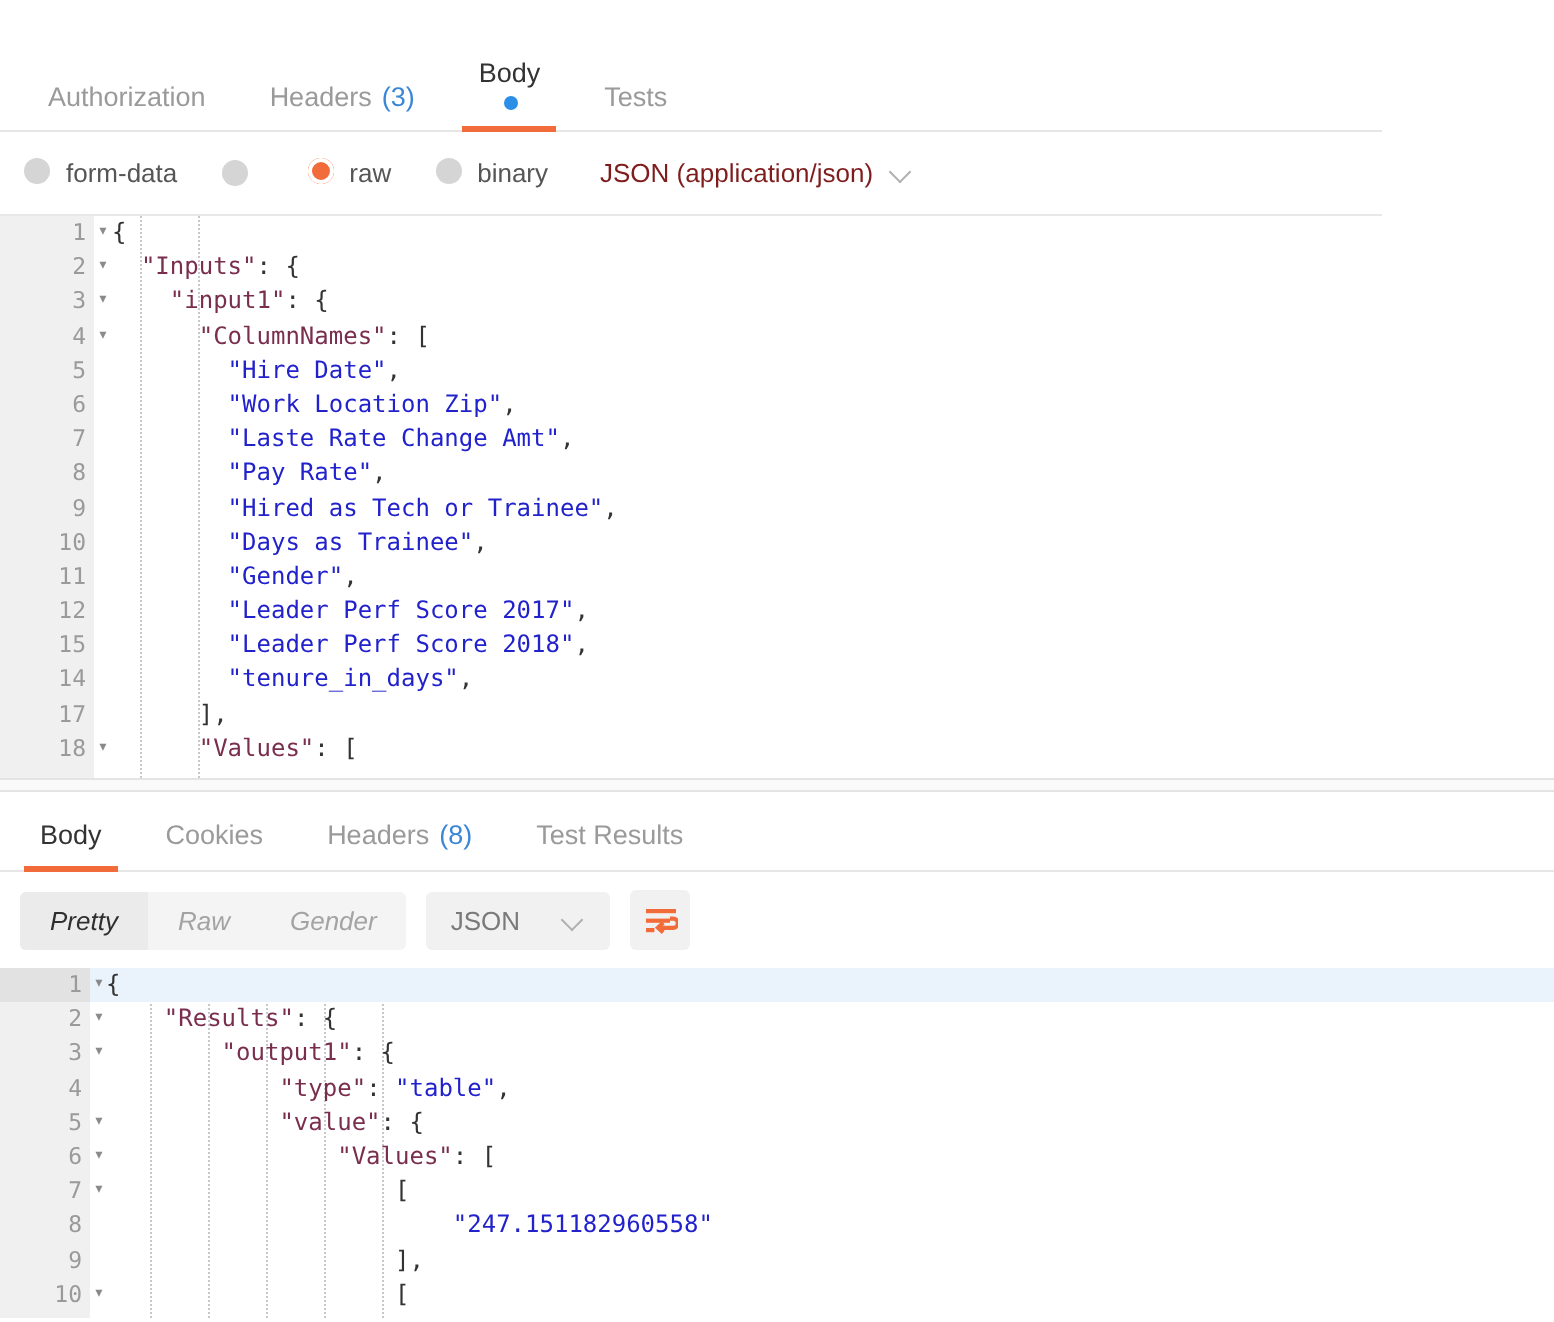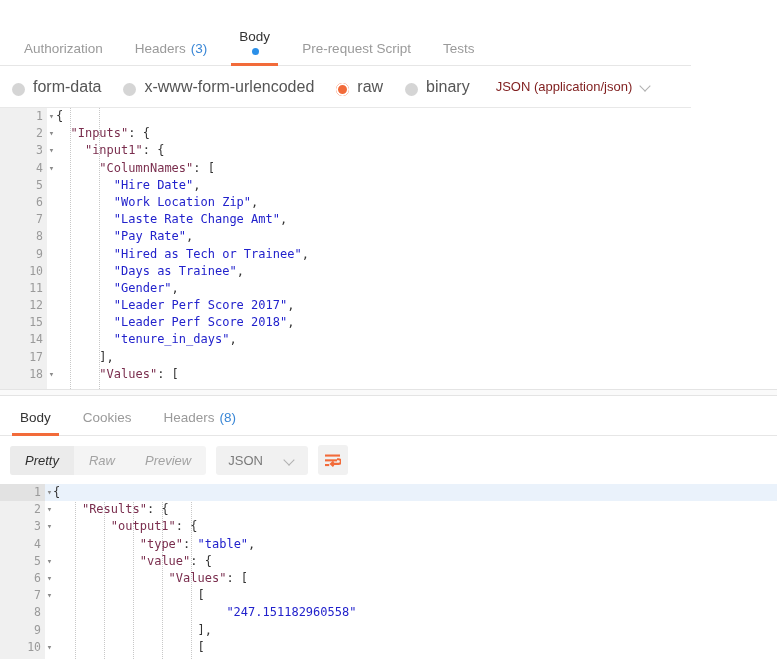"Pre-request Script" div.tab { html: <div> <span>Pre-request Script</span> </div> -> none }
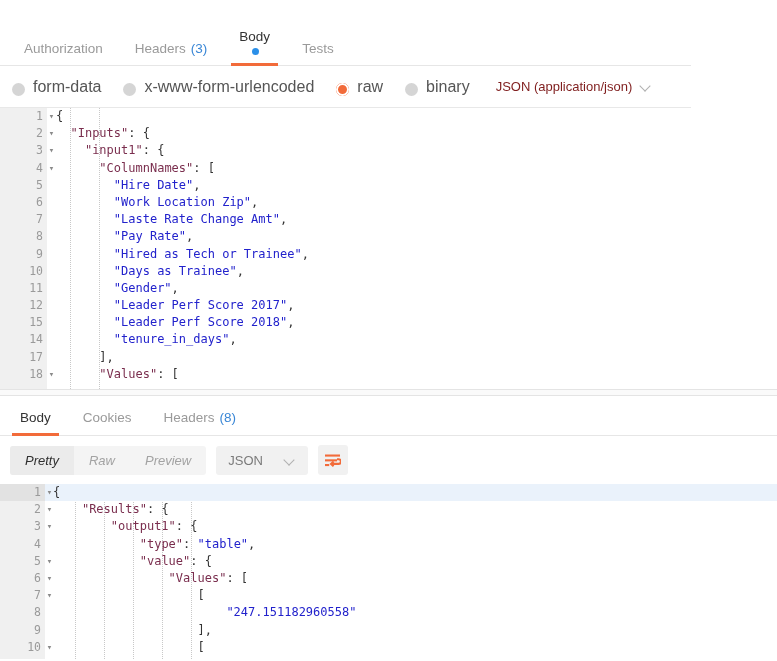"form-data" .radio-item { align-items: flex-end -> flex-start; font-size: 16px -> 13px }
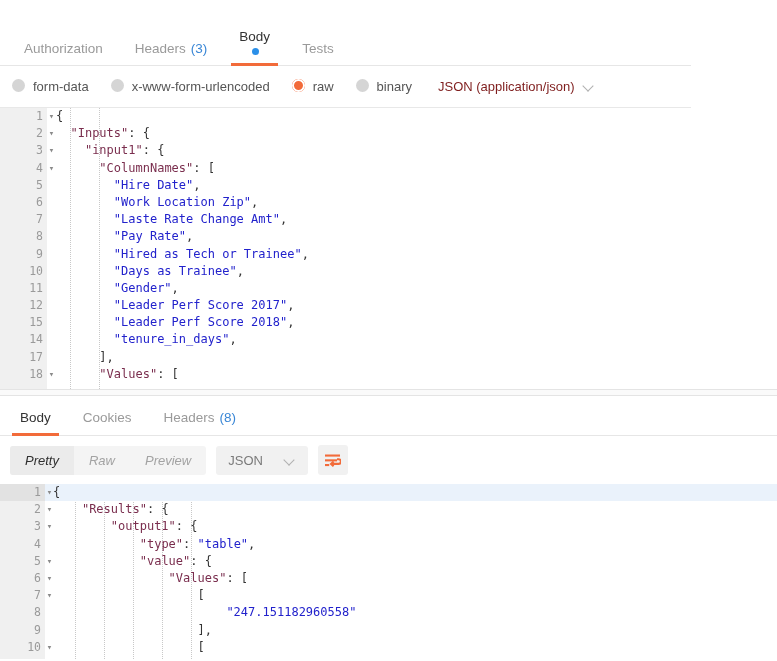"x-www-form-urlencoded" span { html: <span>x-www-form-urlencoded</span> -> none }
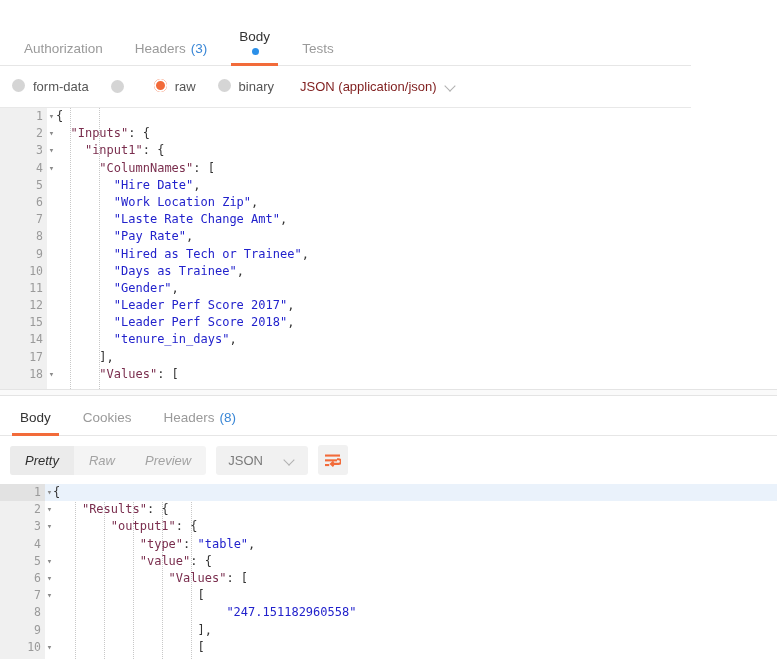"Test Results" div.tab { html: none -> <div> <span>Test Results</span> </div> }
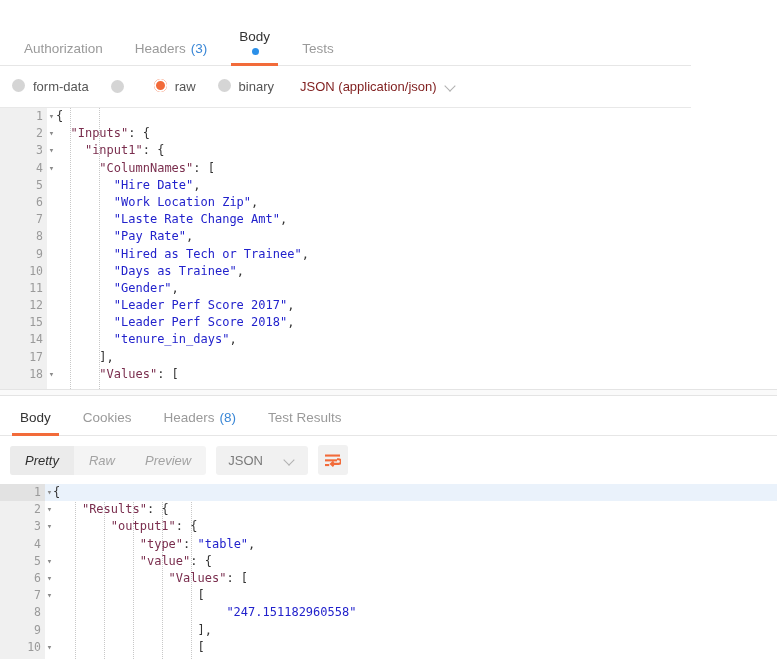"Preview" div.segbtn { text: Preview -> Gender }
